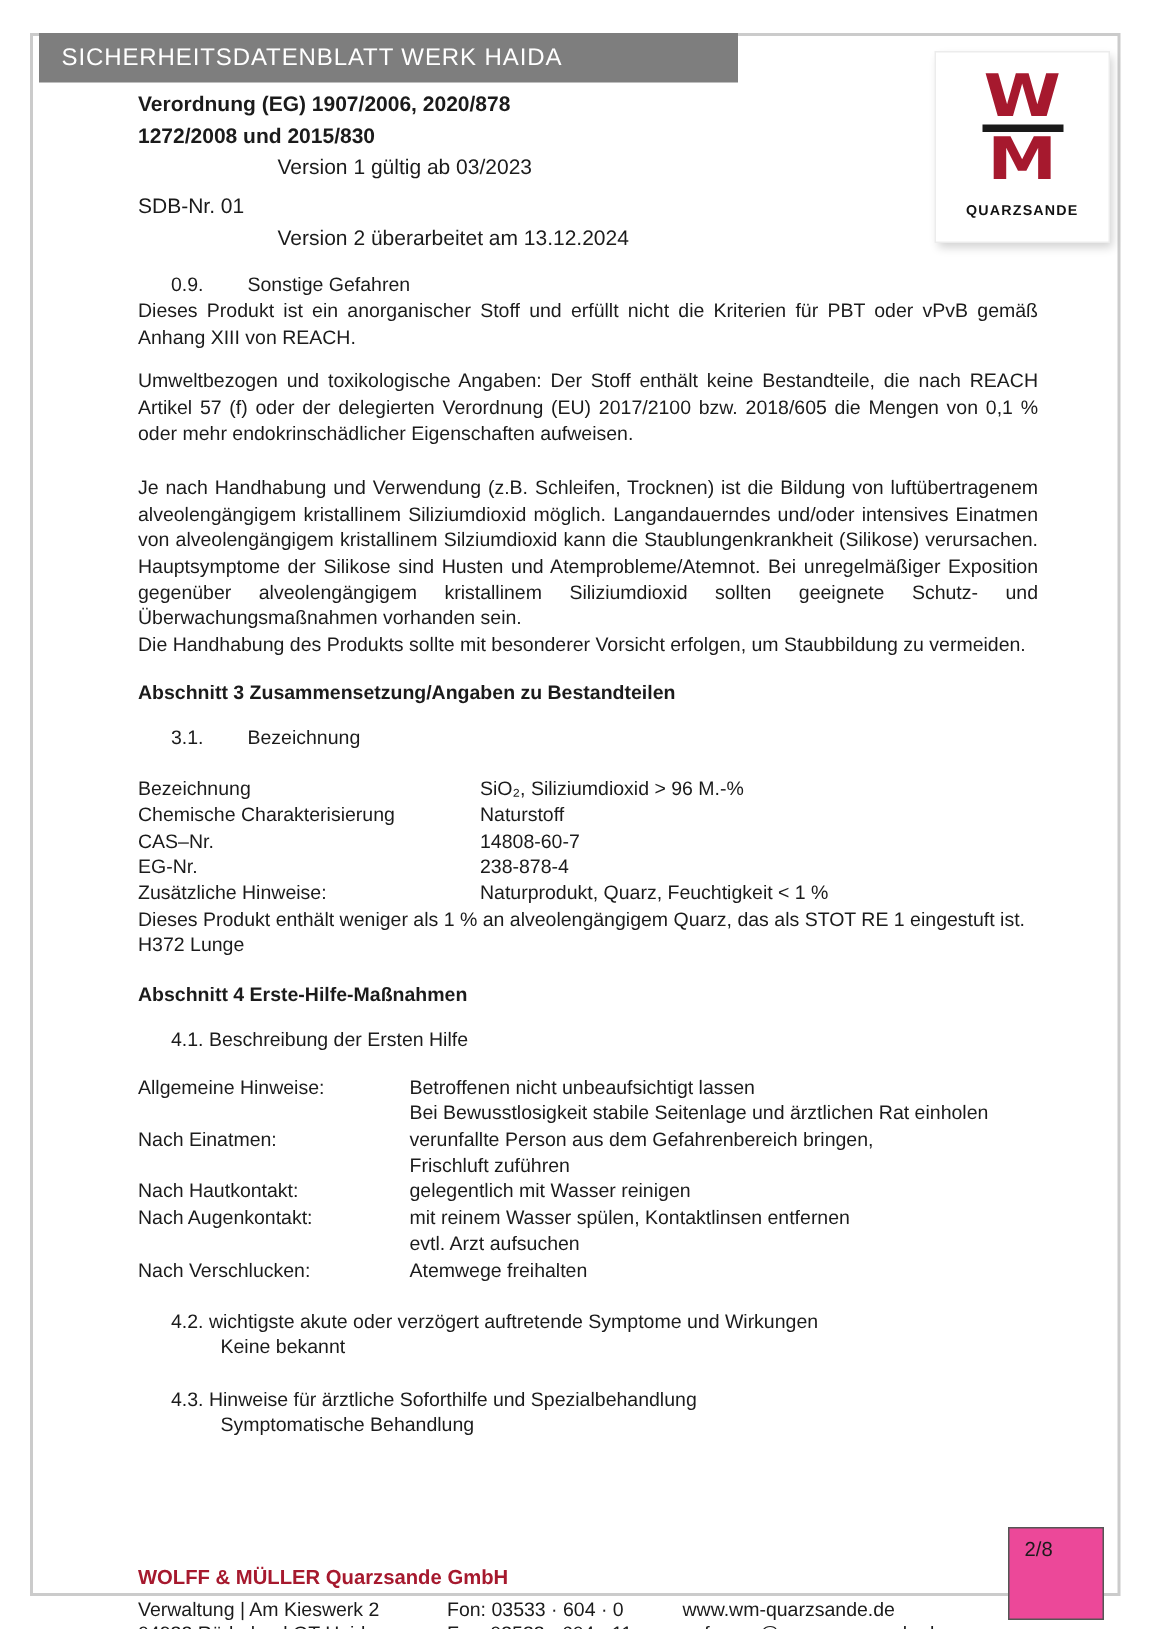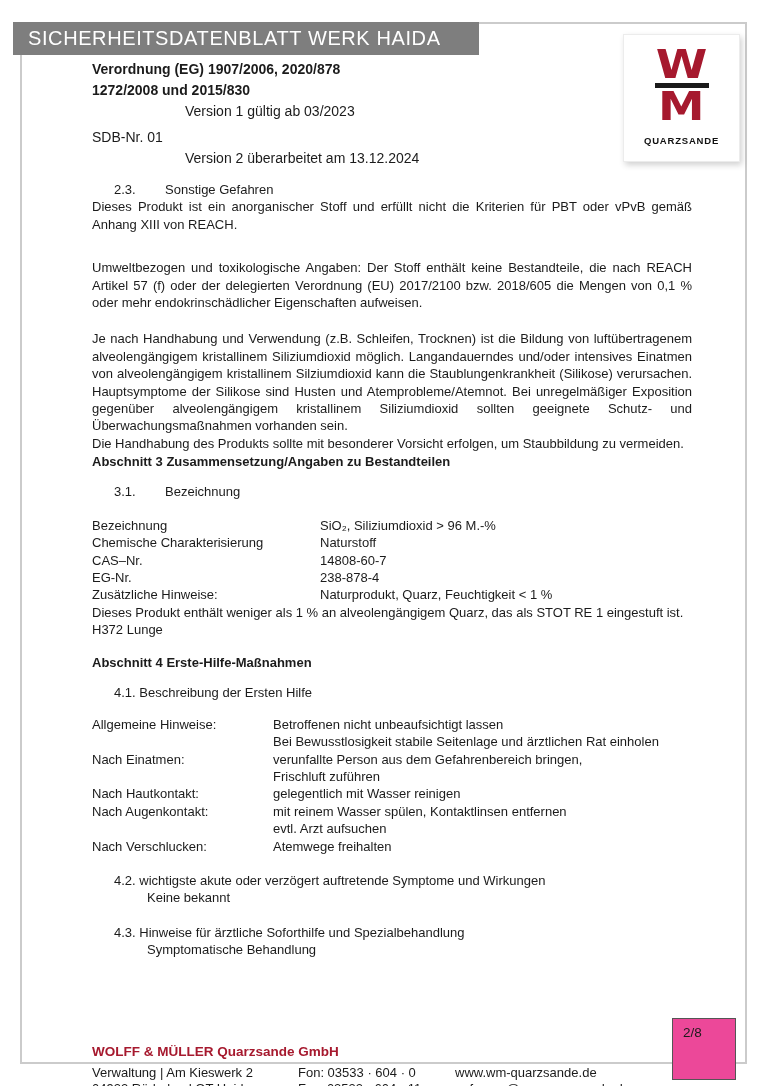"SICHERHEITSDATENBLATT WERK HAIDA" .title-bar { font-size: 20px -> 16px; left: 13px -> 26px }
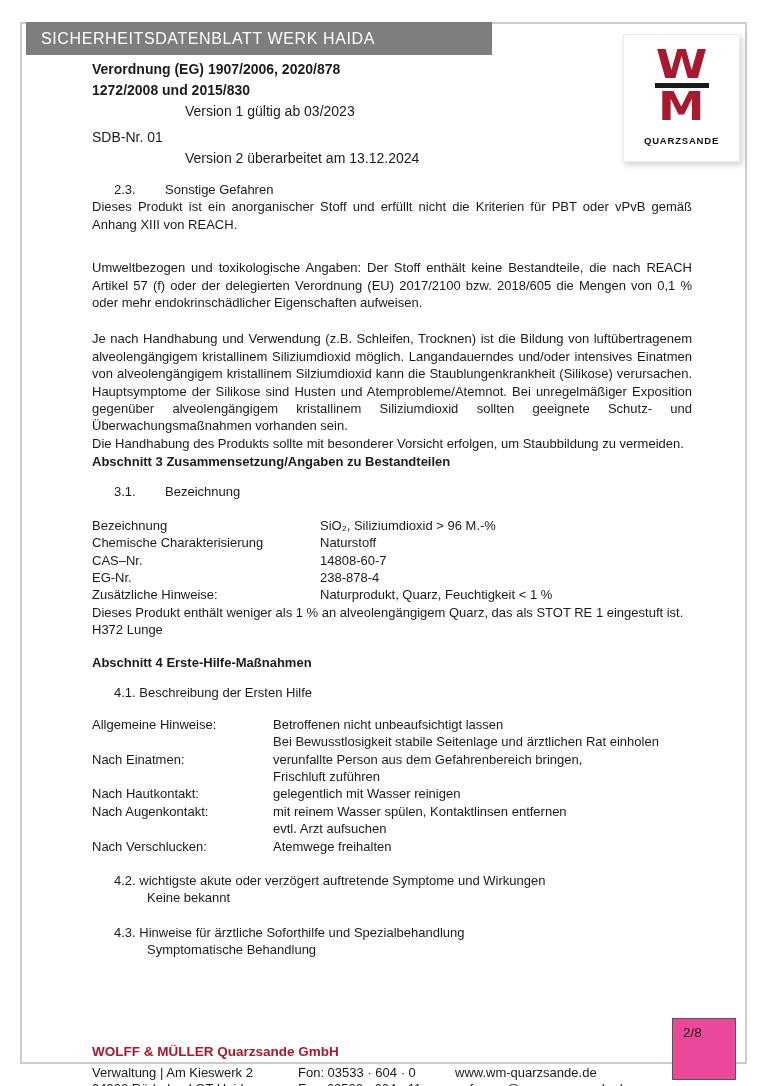"2.3." span.sub-num { text: 2.3 -> 0.9 }
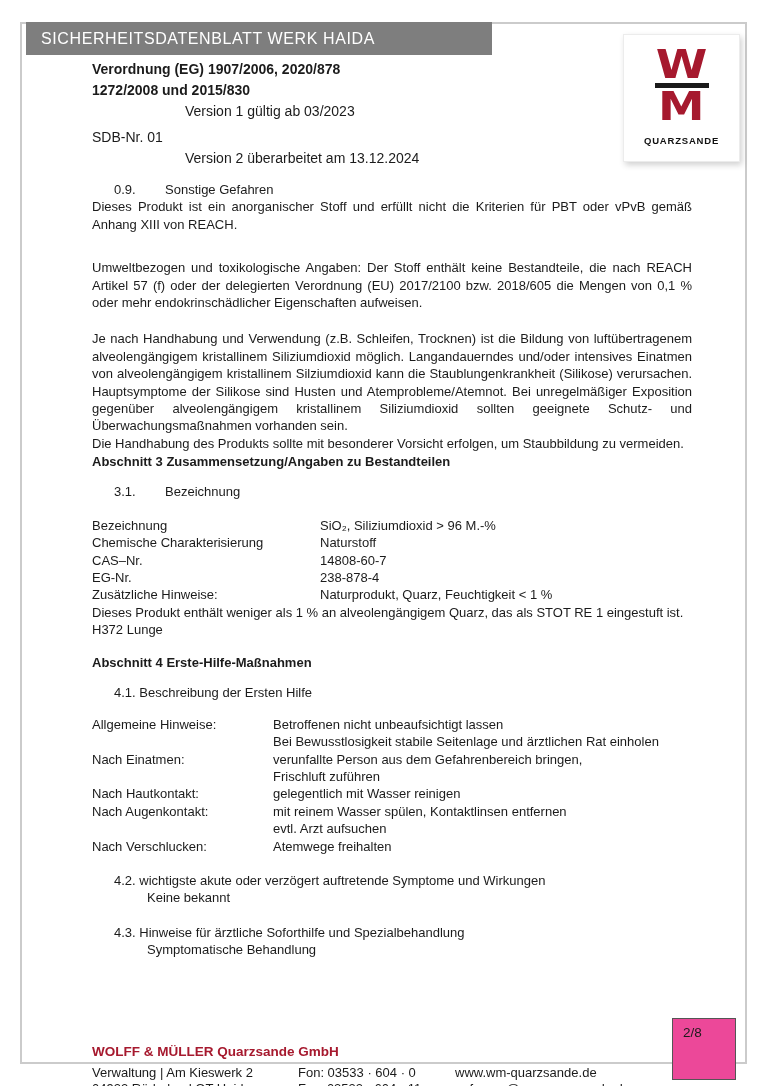"Umweltbezogen und toxikologische" .p-gap1 { margin-top: 26px -> 12px }
